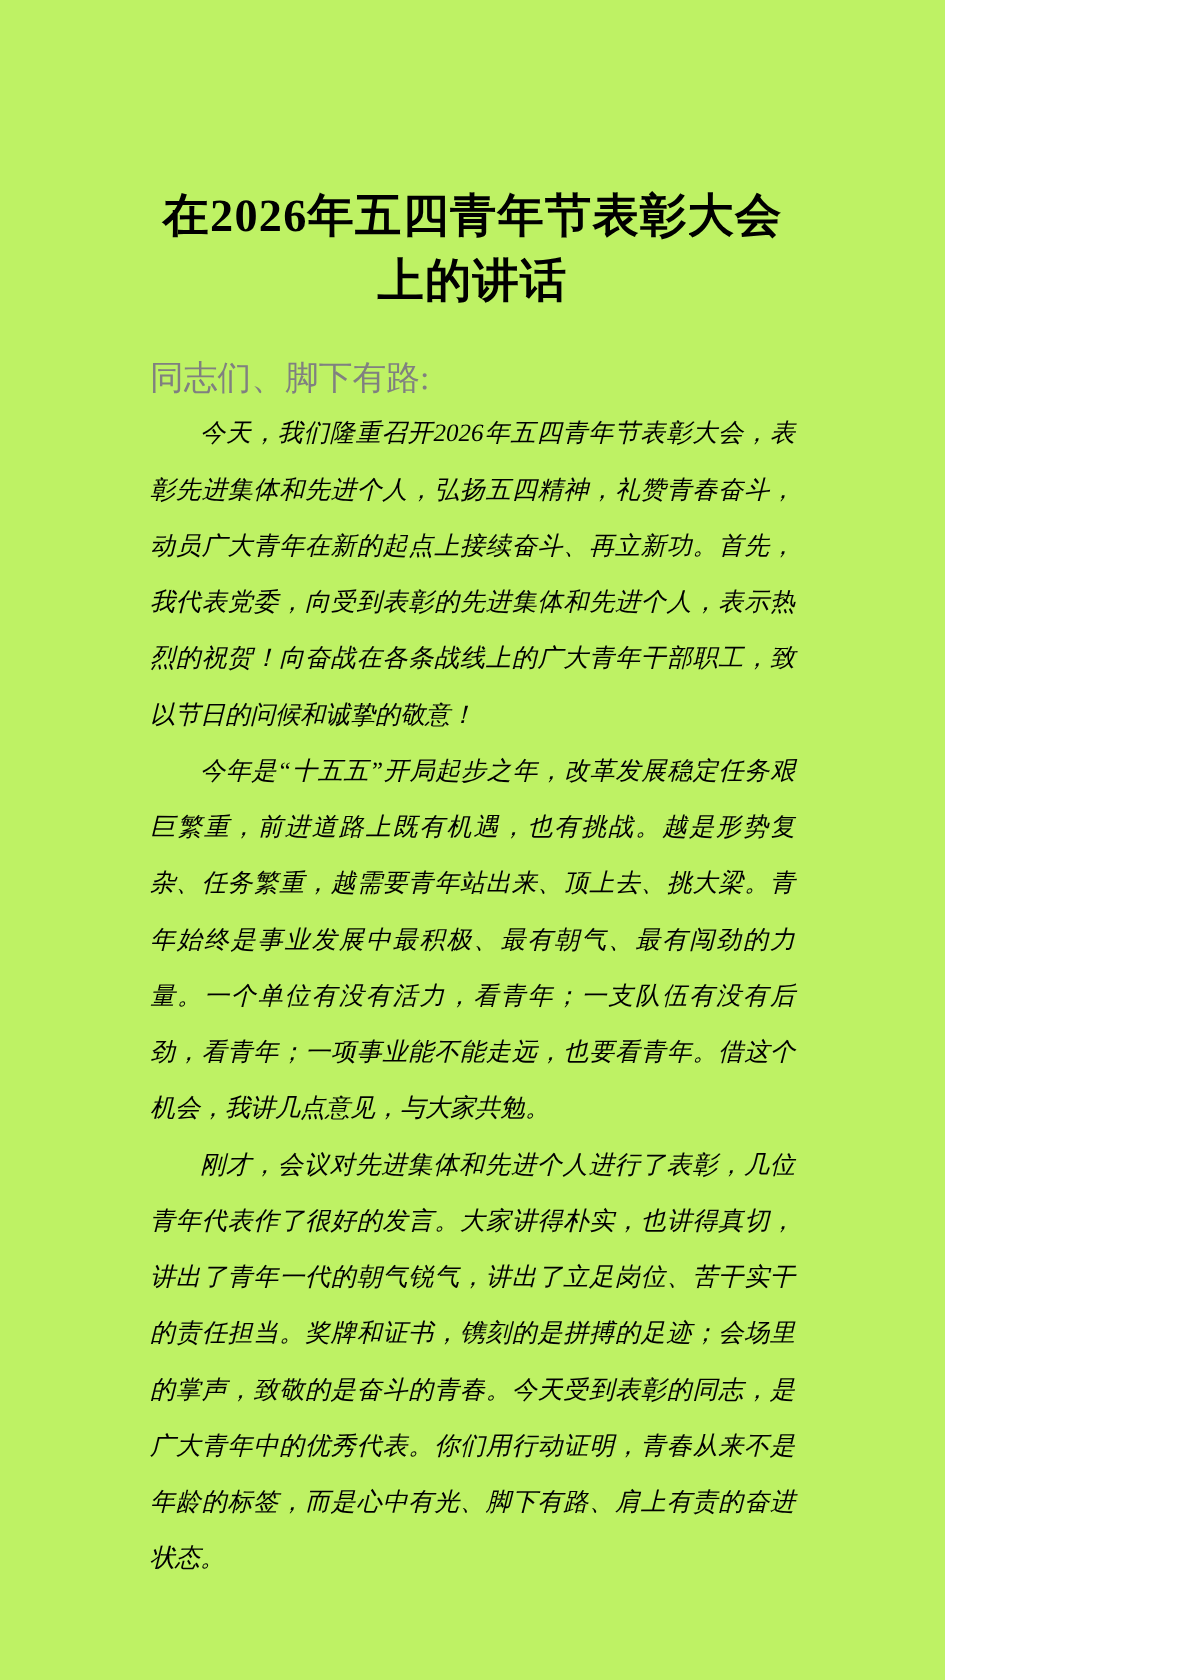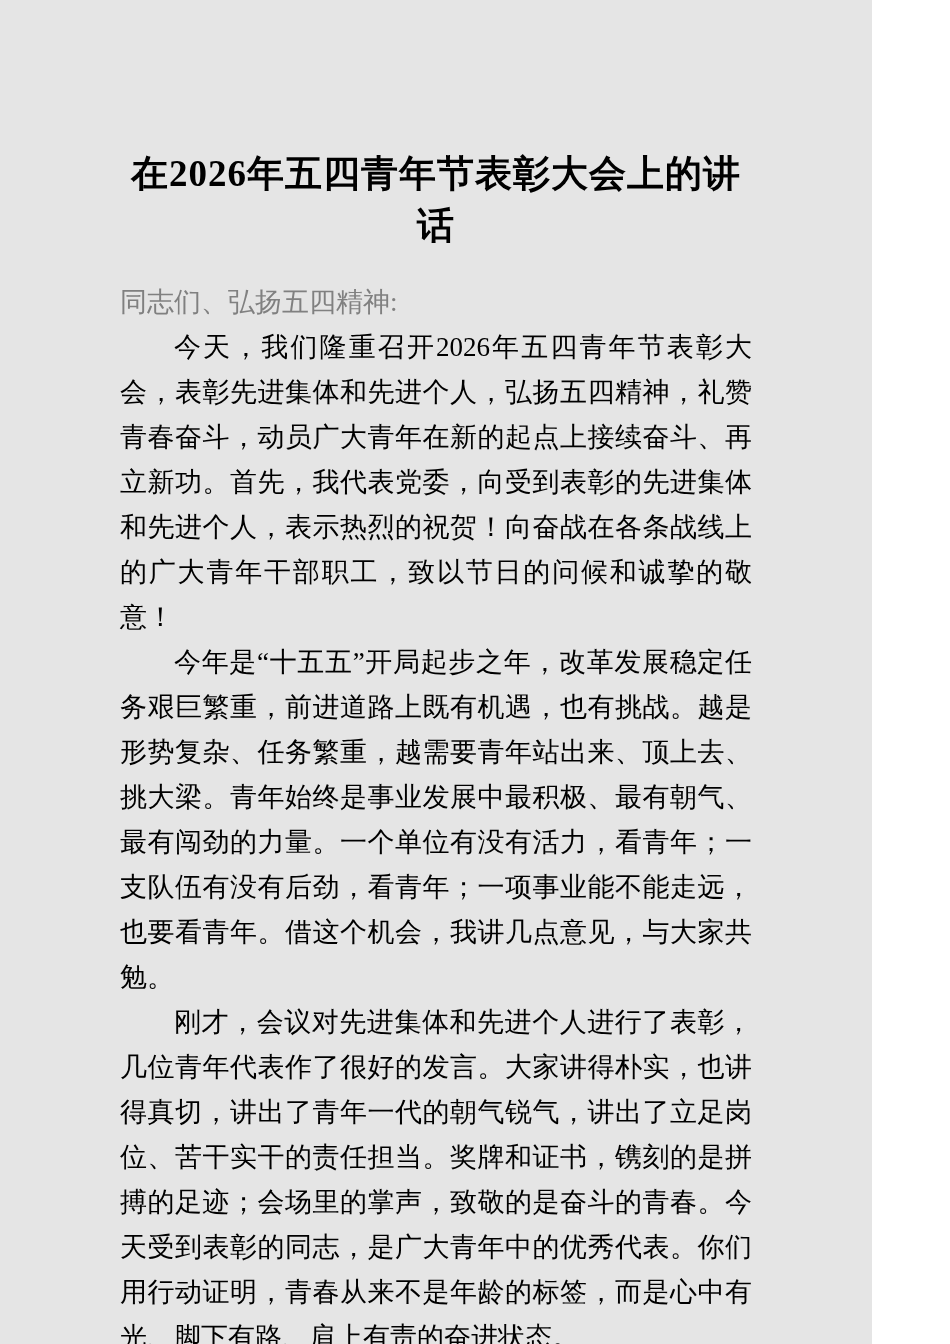"在2026年五四青年节表彰大会上的讲话" .page { background: #e5e5e5 -> #bef264; width: 872px -> 756px }
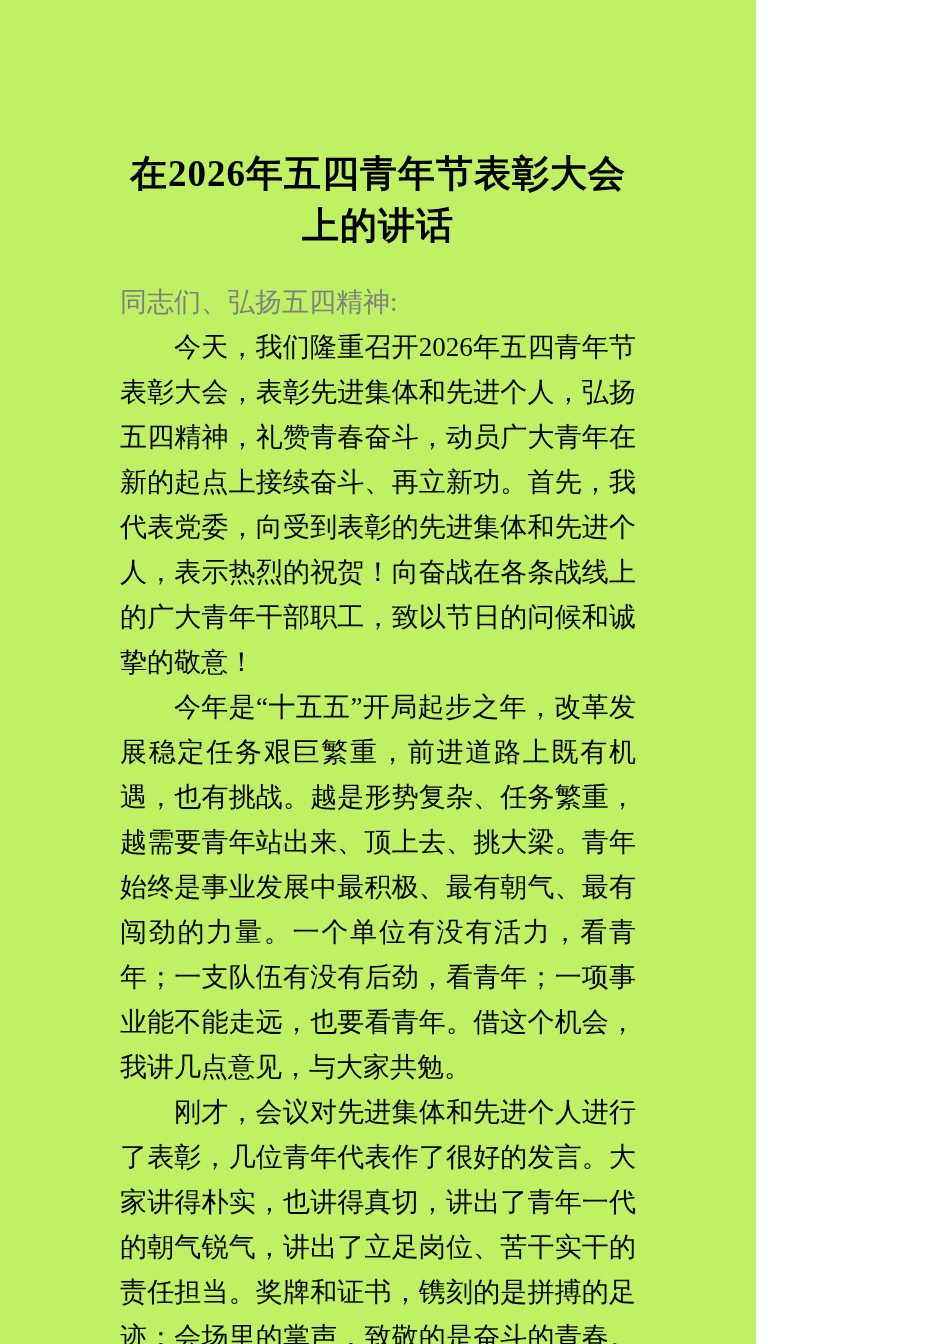"同志们、弘扬五四精神:" p.salutation { text: 弘扬五四精神 -> 脚下有路 }
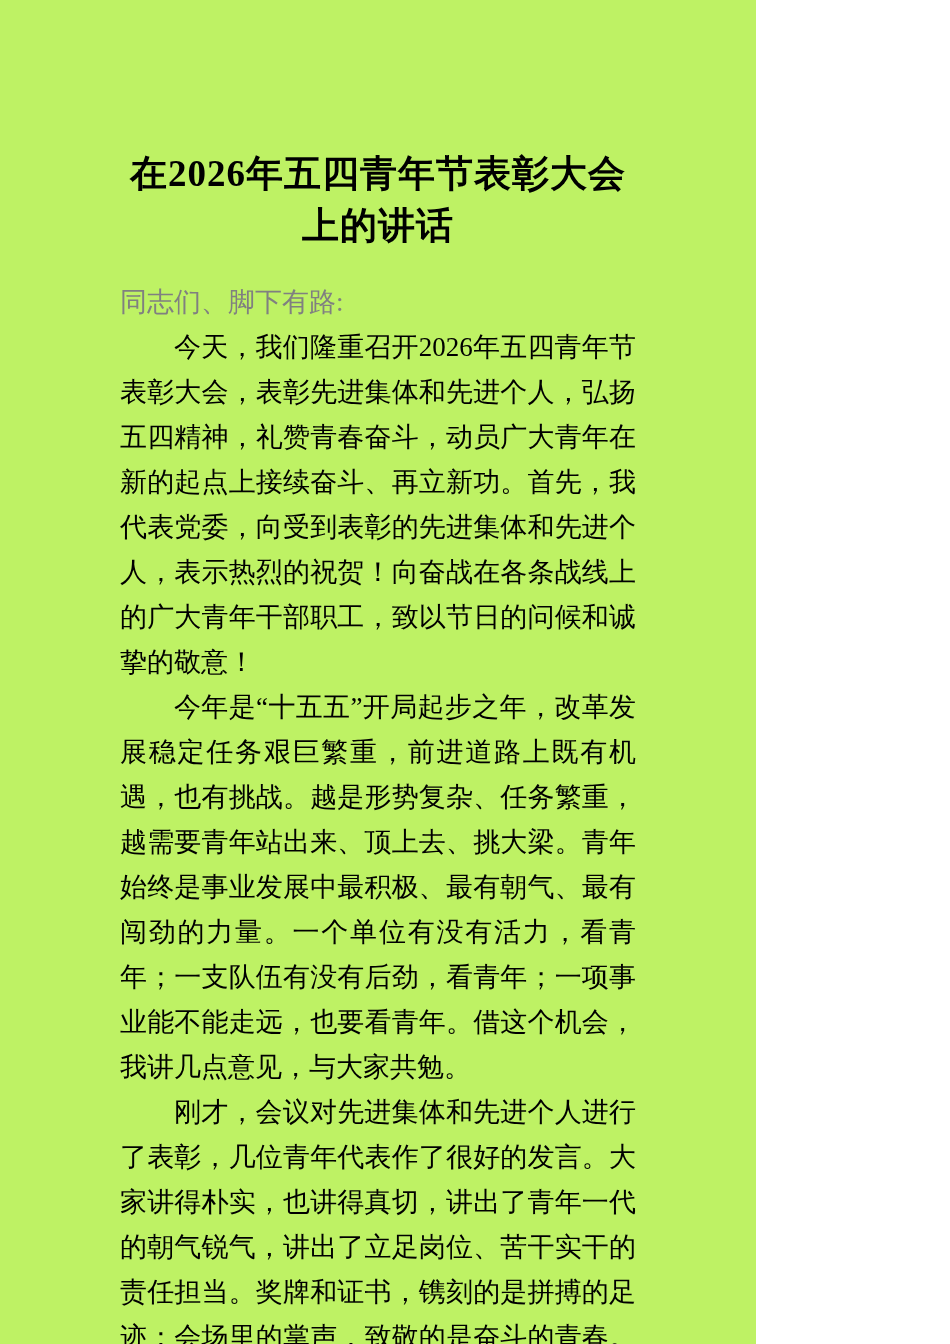"今天，我们隆重召开2026年五四青年节表彰大会，表彰先进集体和先进个人，弘扬五四" .para { font-size: 27px -> 20px; font-style: none -> italic }
